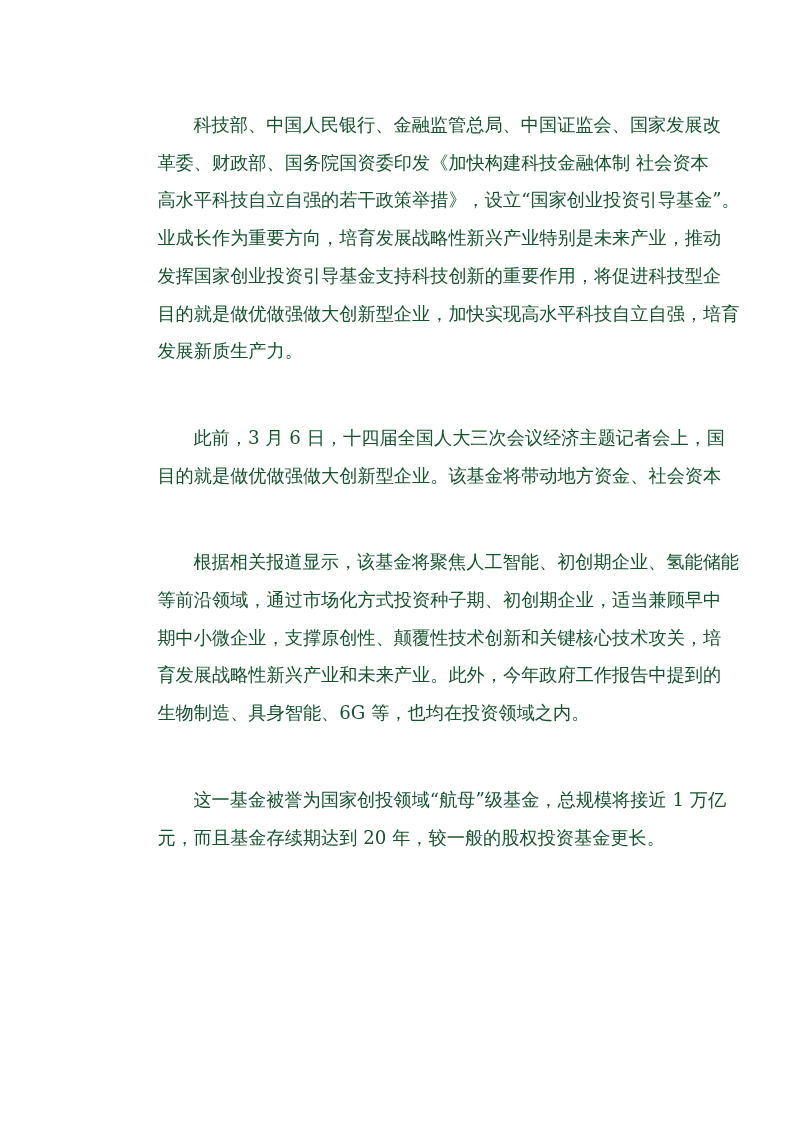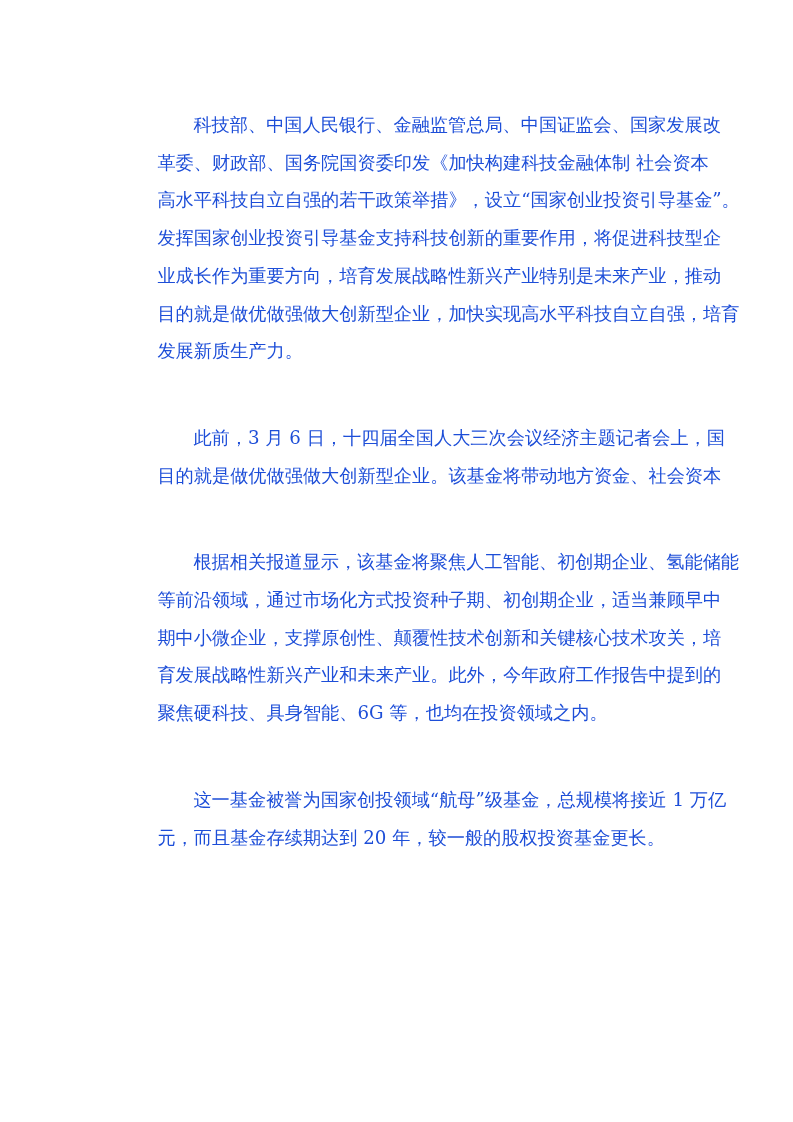"科技部、中国人民银行、金融监管总局、中国证监会、国家发展改" .page { color: #1d4ed8 -> #14532d }
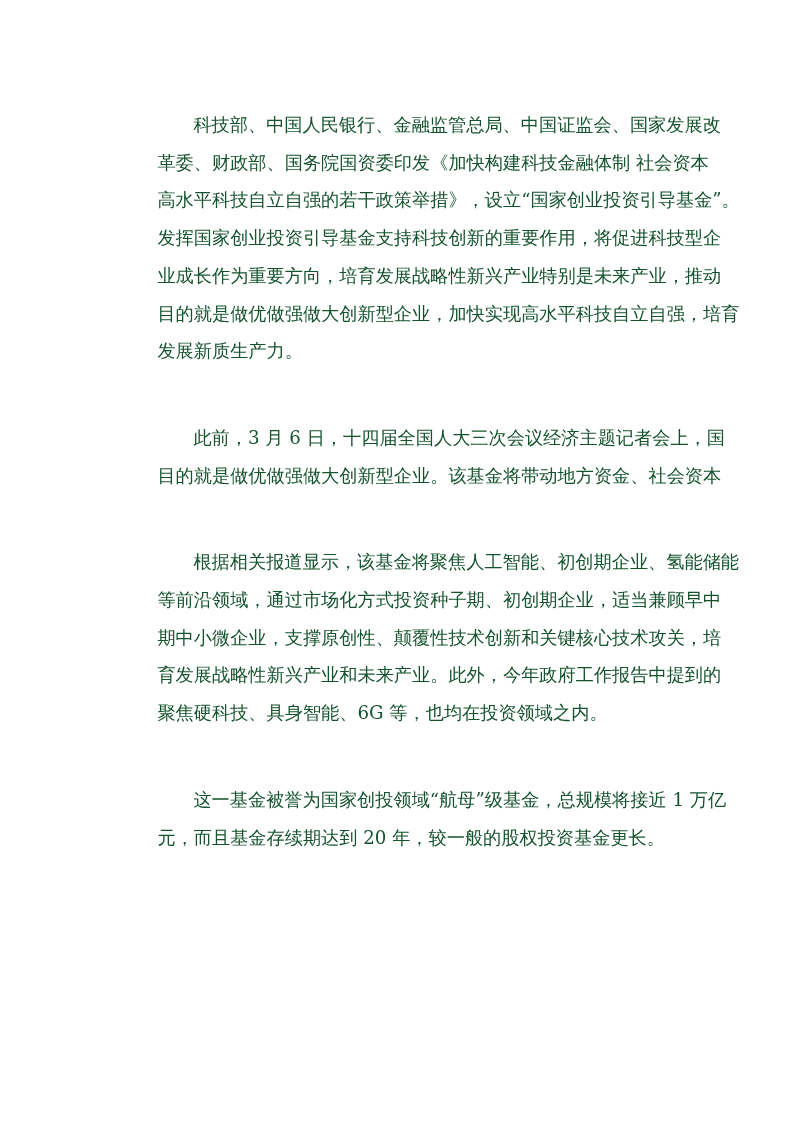"发挥国家创业投资引导基金支持科技创新的重要作用，将促进科技型企" span.line { order: before "业成长作为重要方向，培育发展战略性新兴产业特别是未来产业，推动" -> after "业成长作为重要方向，培育发展战略性新兴产业特别是未来产业，推动" }
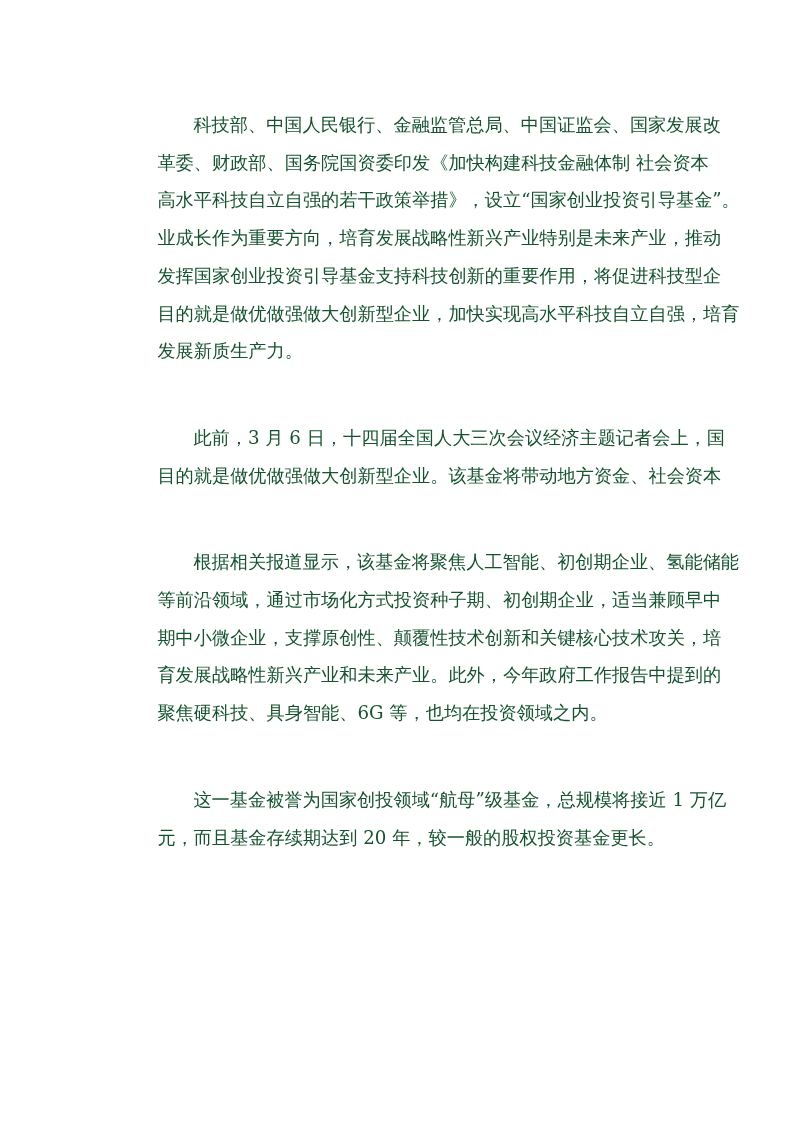"聚焦硬科技、具身智能、6G 等，也均在投资领域之内。" span.line { text: 聚焦硬科技 -> 生物制造 }
